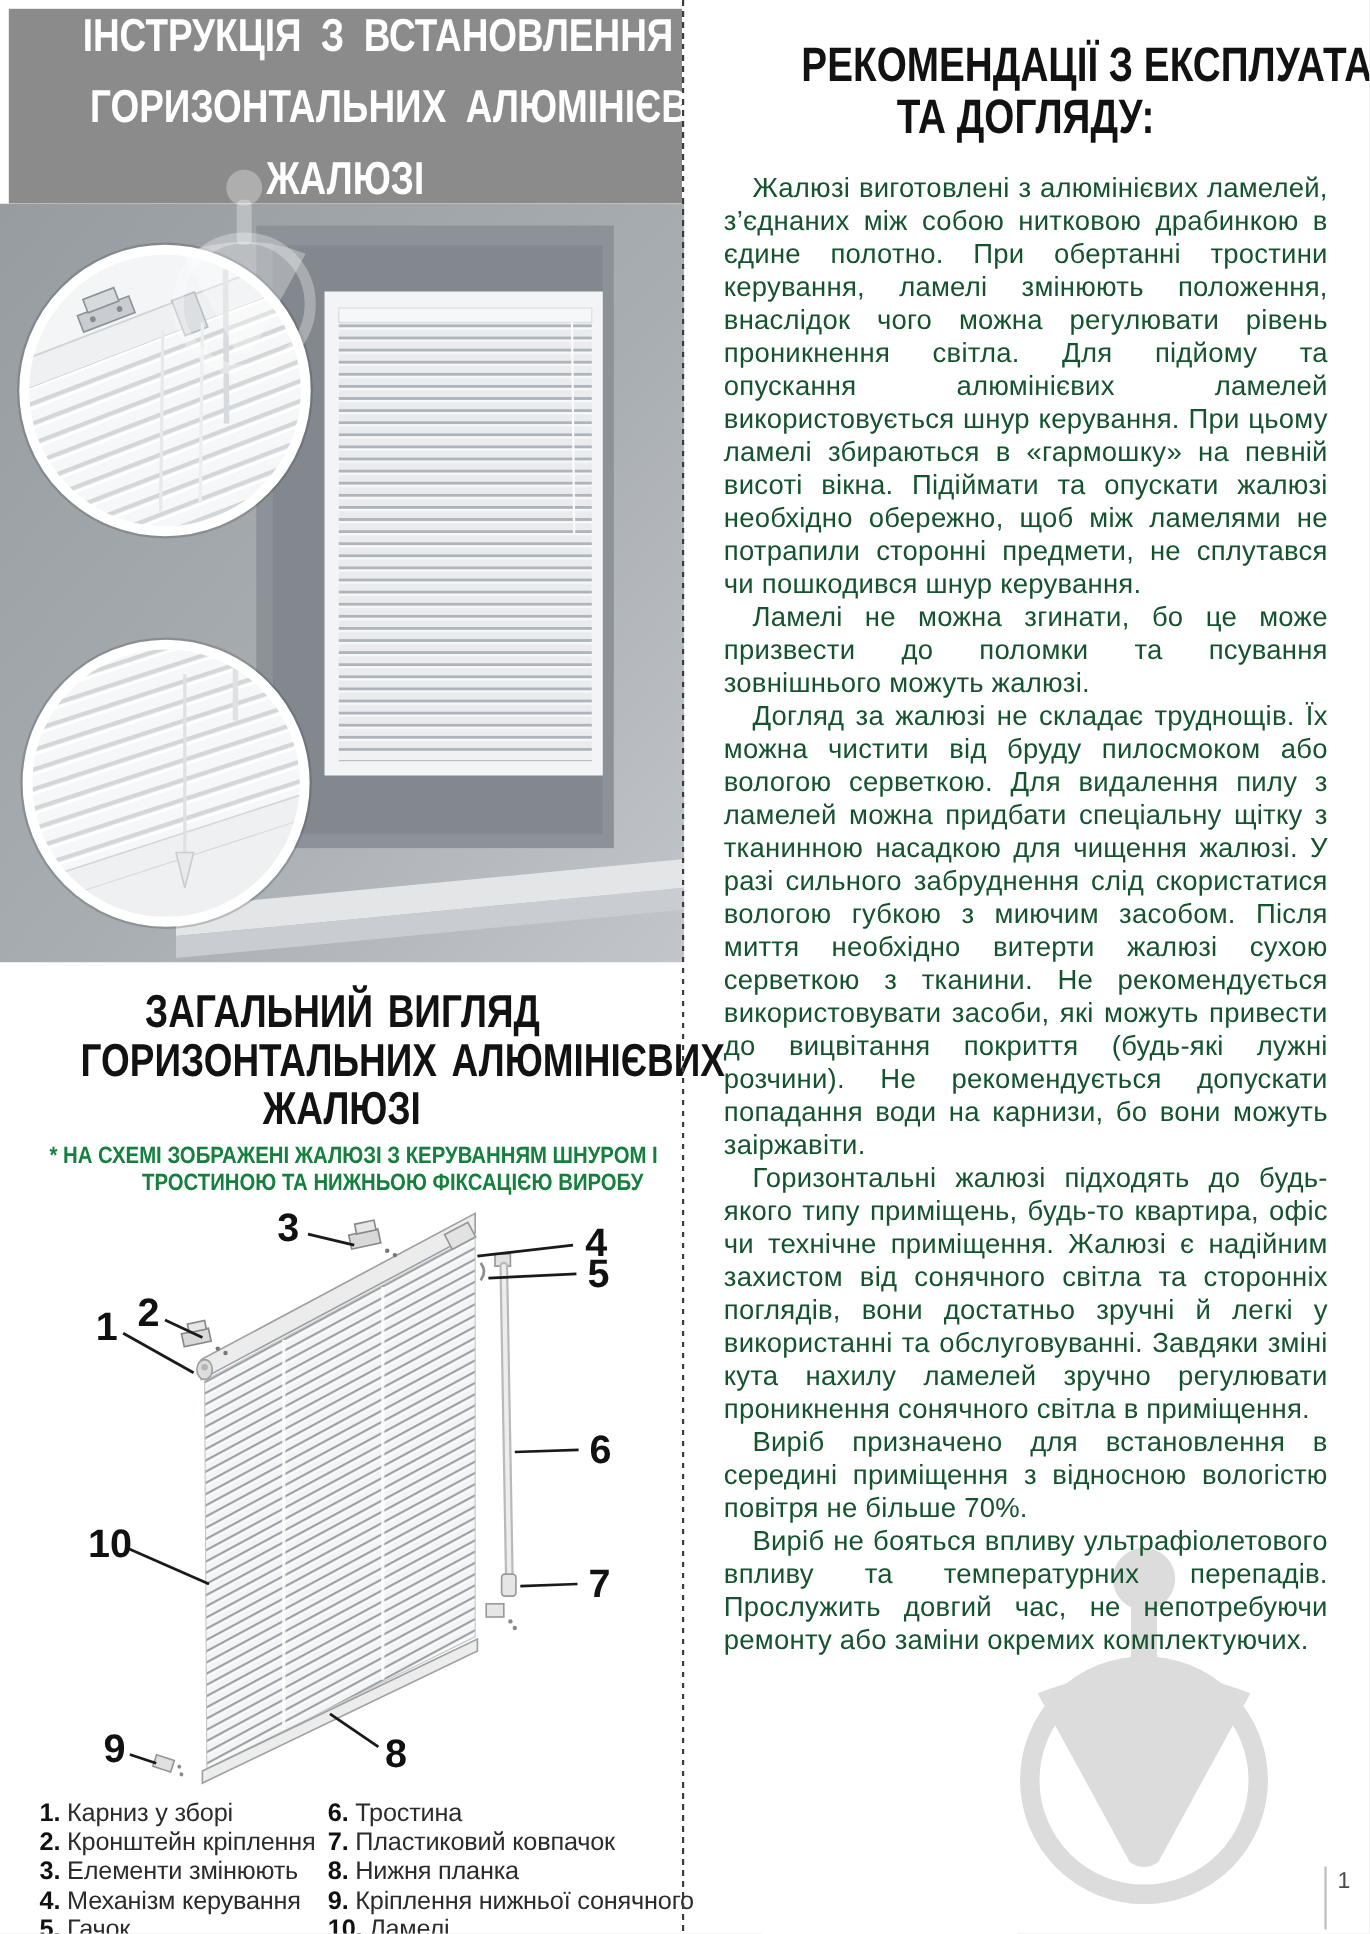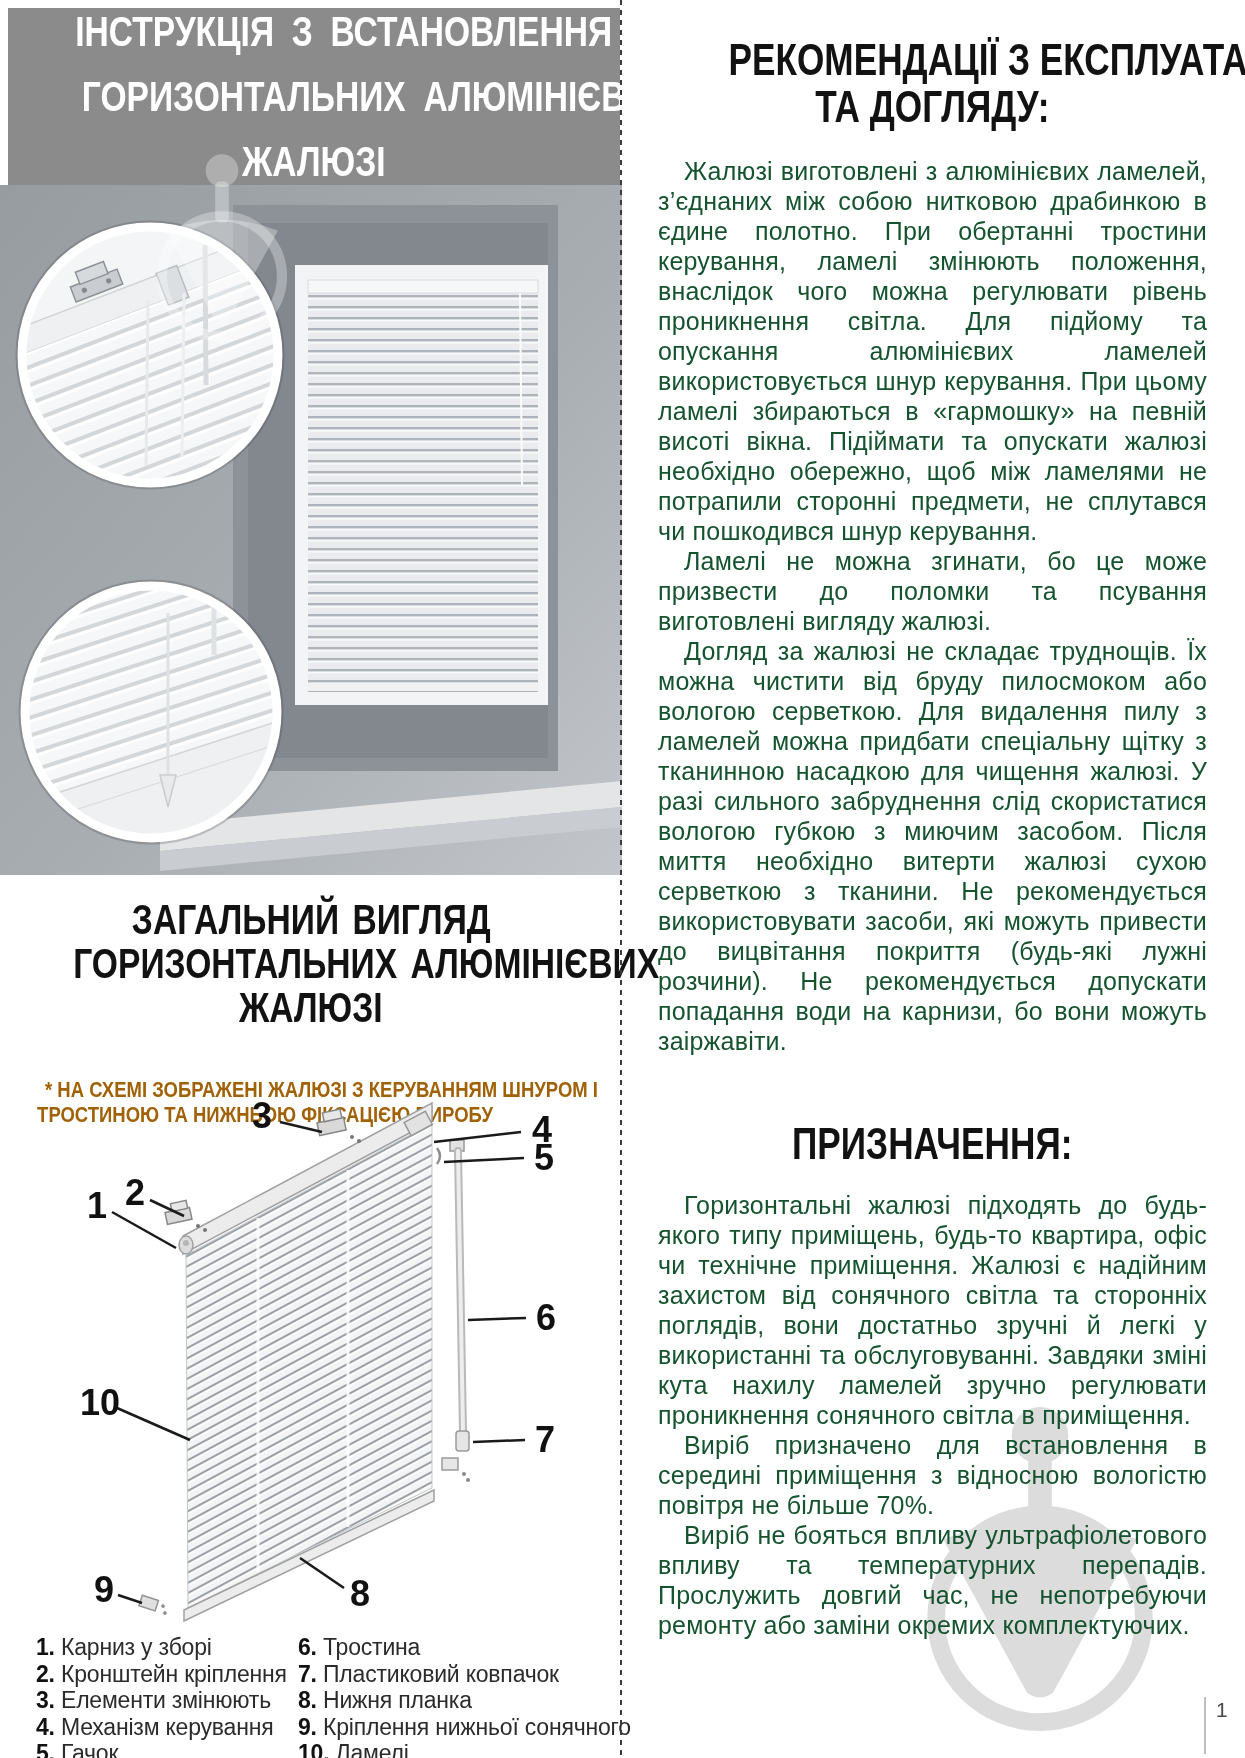"Ламелі не можна згинати, бо" p.bodytext { text: виготовлені вигляду -> зовнішнього можуть }
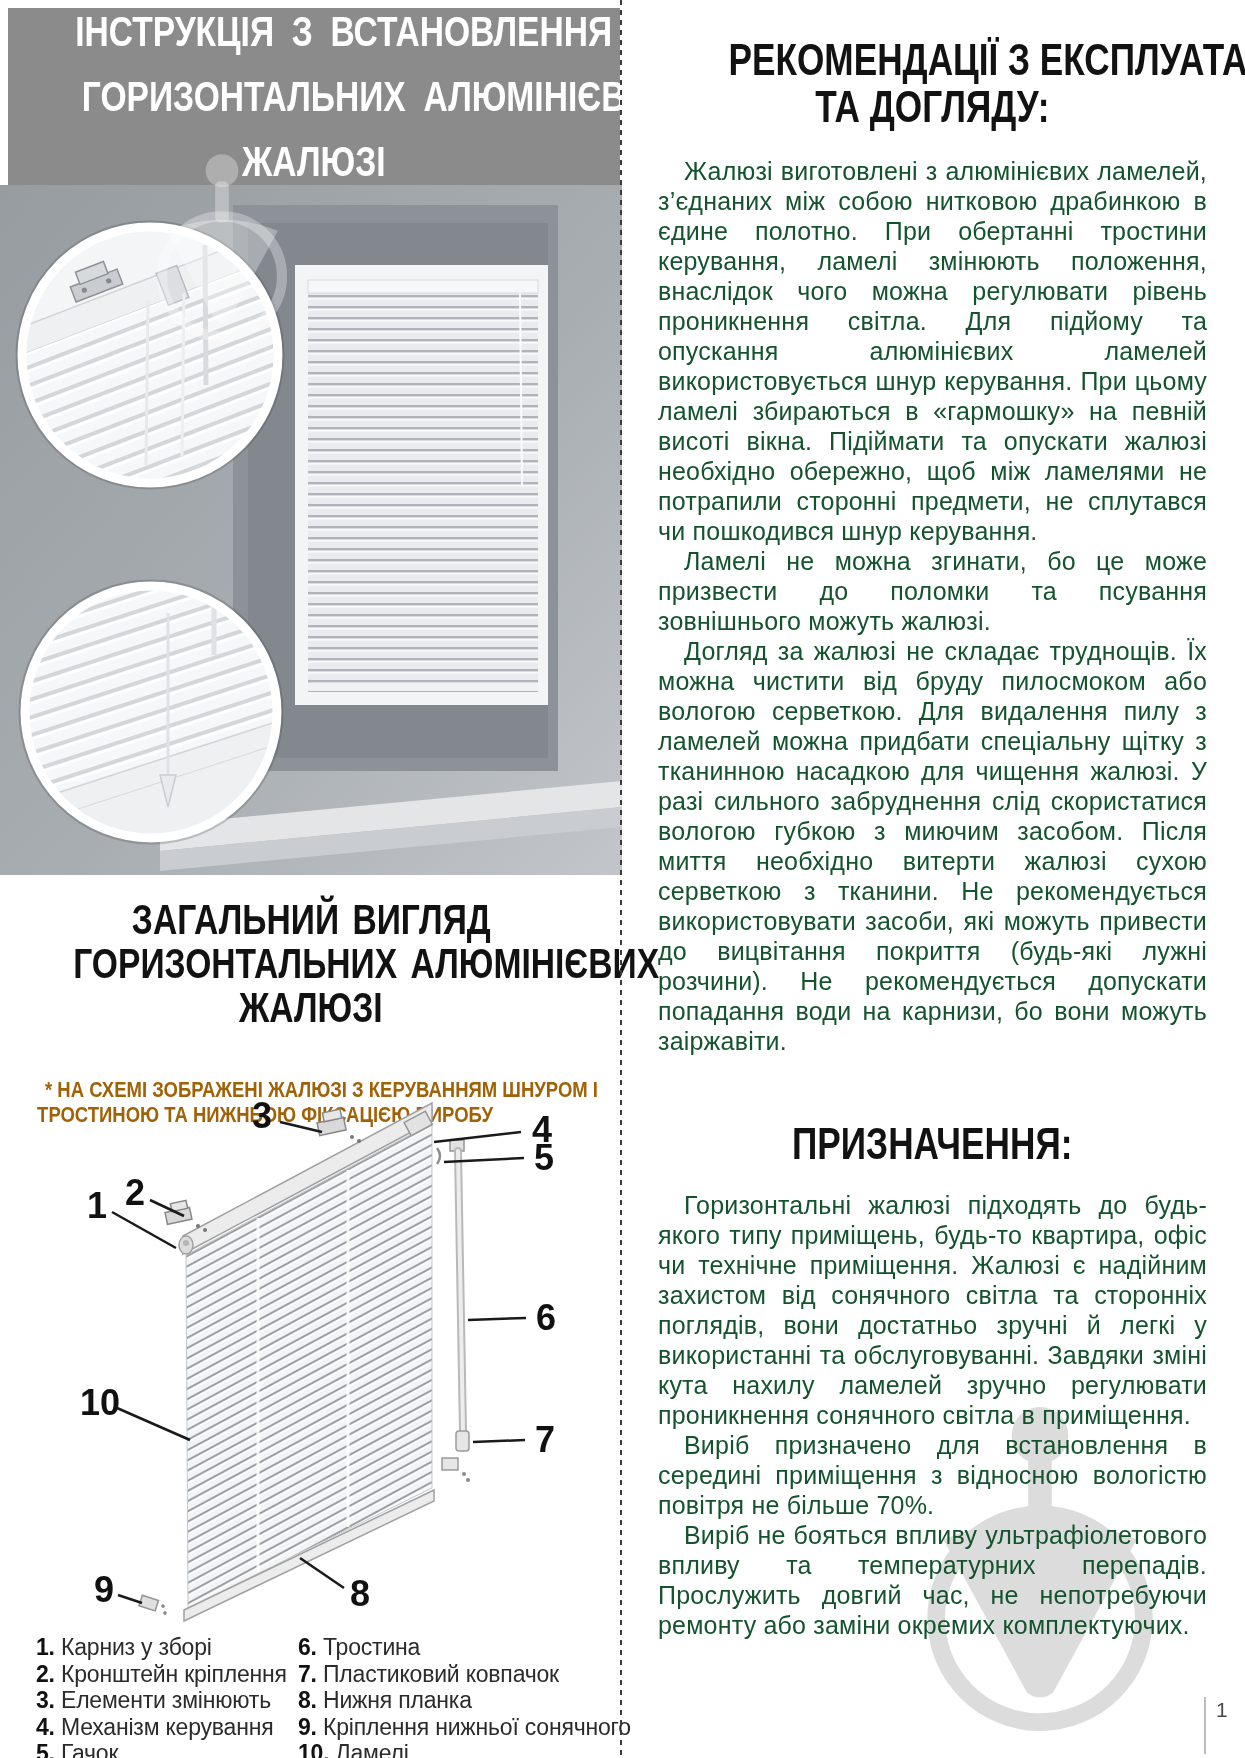"* НА СХЕМІ ЗОБРАЖЕНІ ЖАЛЮЗІ" .schema-note { color: #a16207 -> #15803d; text-align: left -> right; top: 1078px -> 1038px }
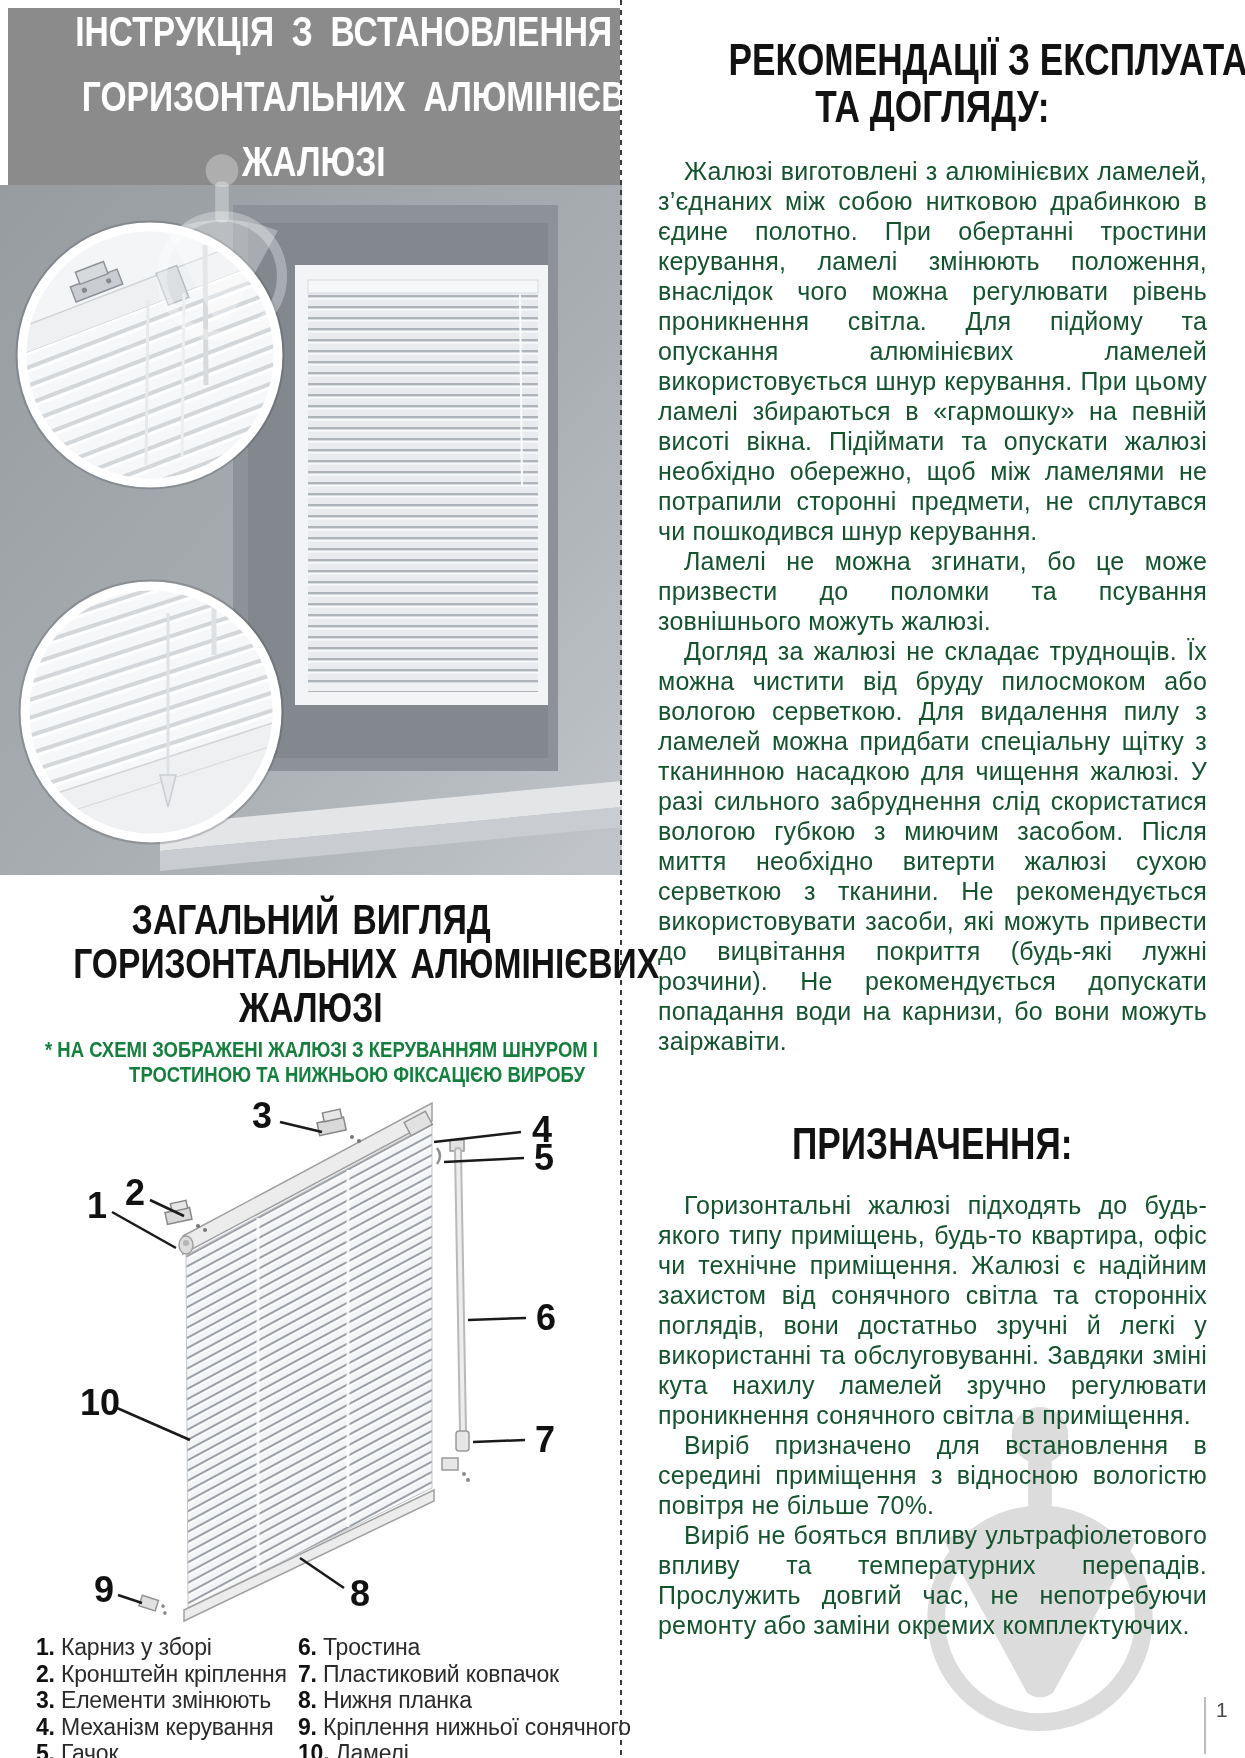"ПРИЗНАЧЕННЯ:" h1.sec-title { html: <h1> <div><span>ПРИЗНАЧЕННЯ:</span></div> </h1> -> none }
